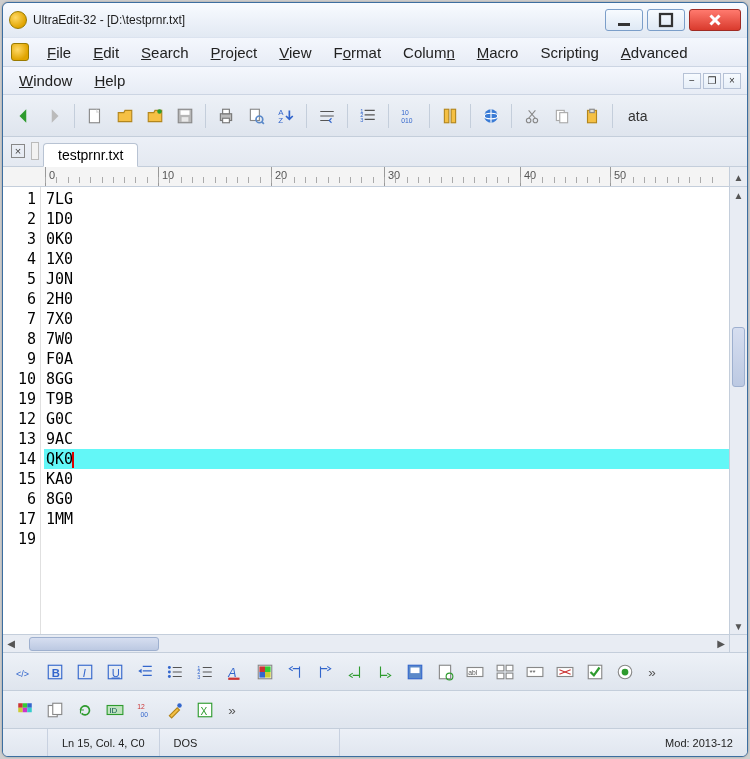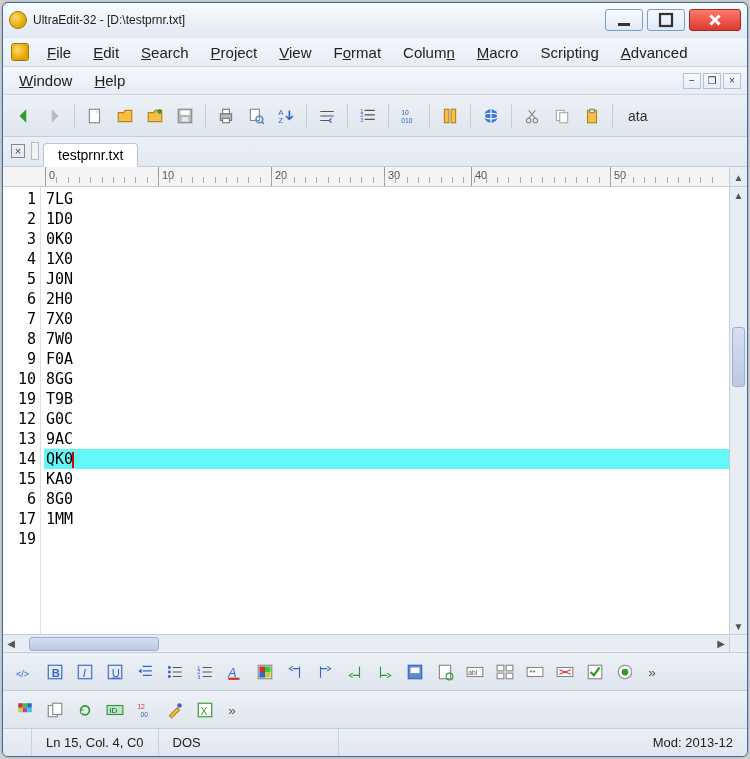"40" div.tick { left: 468px -> 517px }
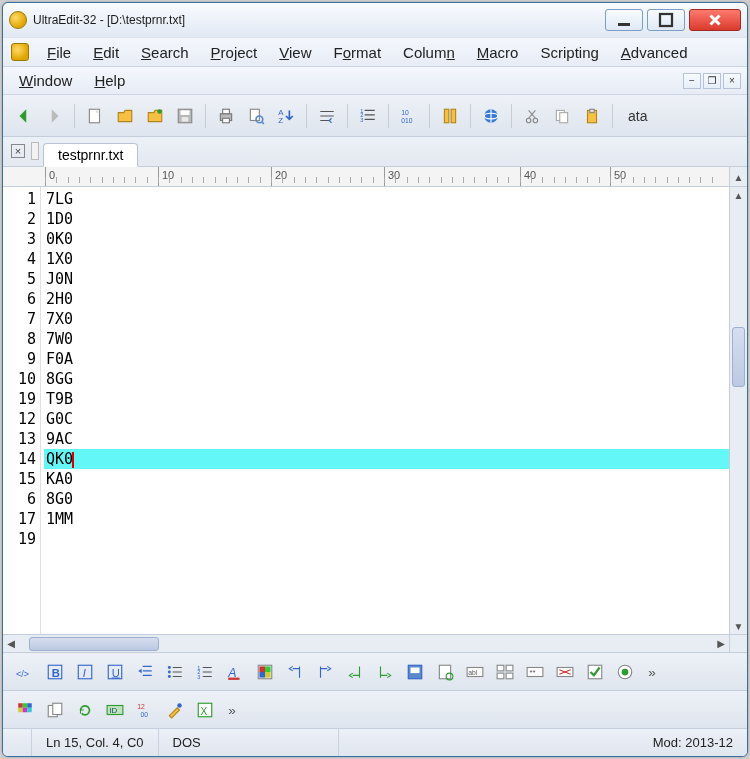"Ln 15, Col. 4, C0" .statusbar { font-size: 13px -> 11px; padding-left: none -> 16px }
